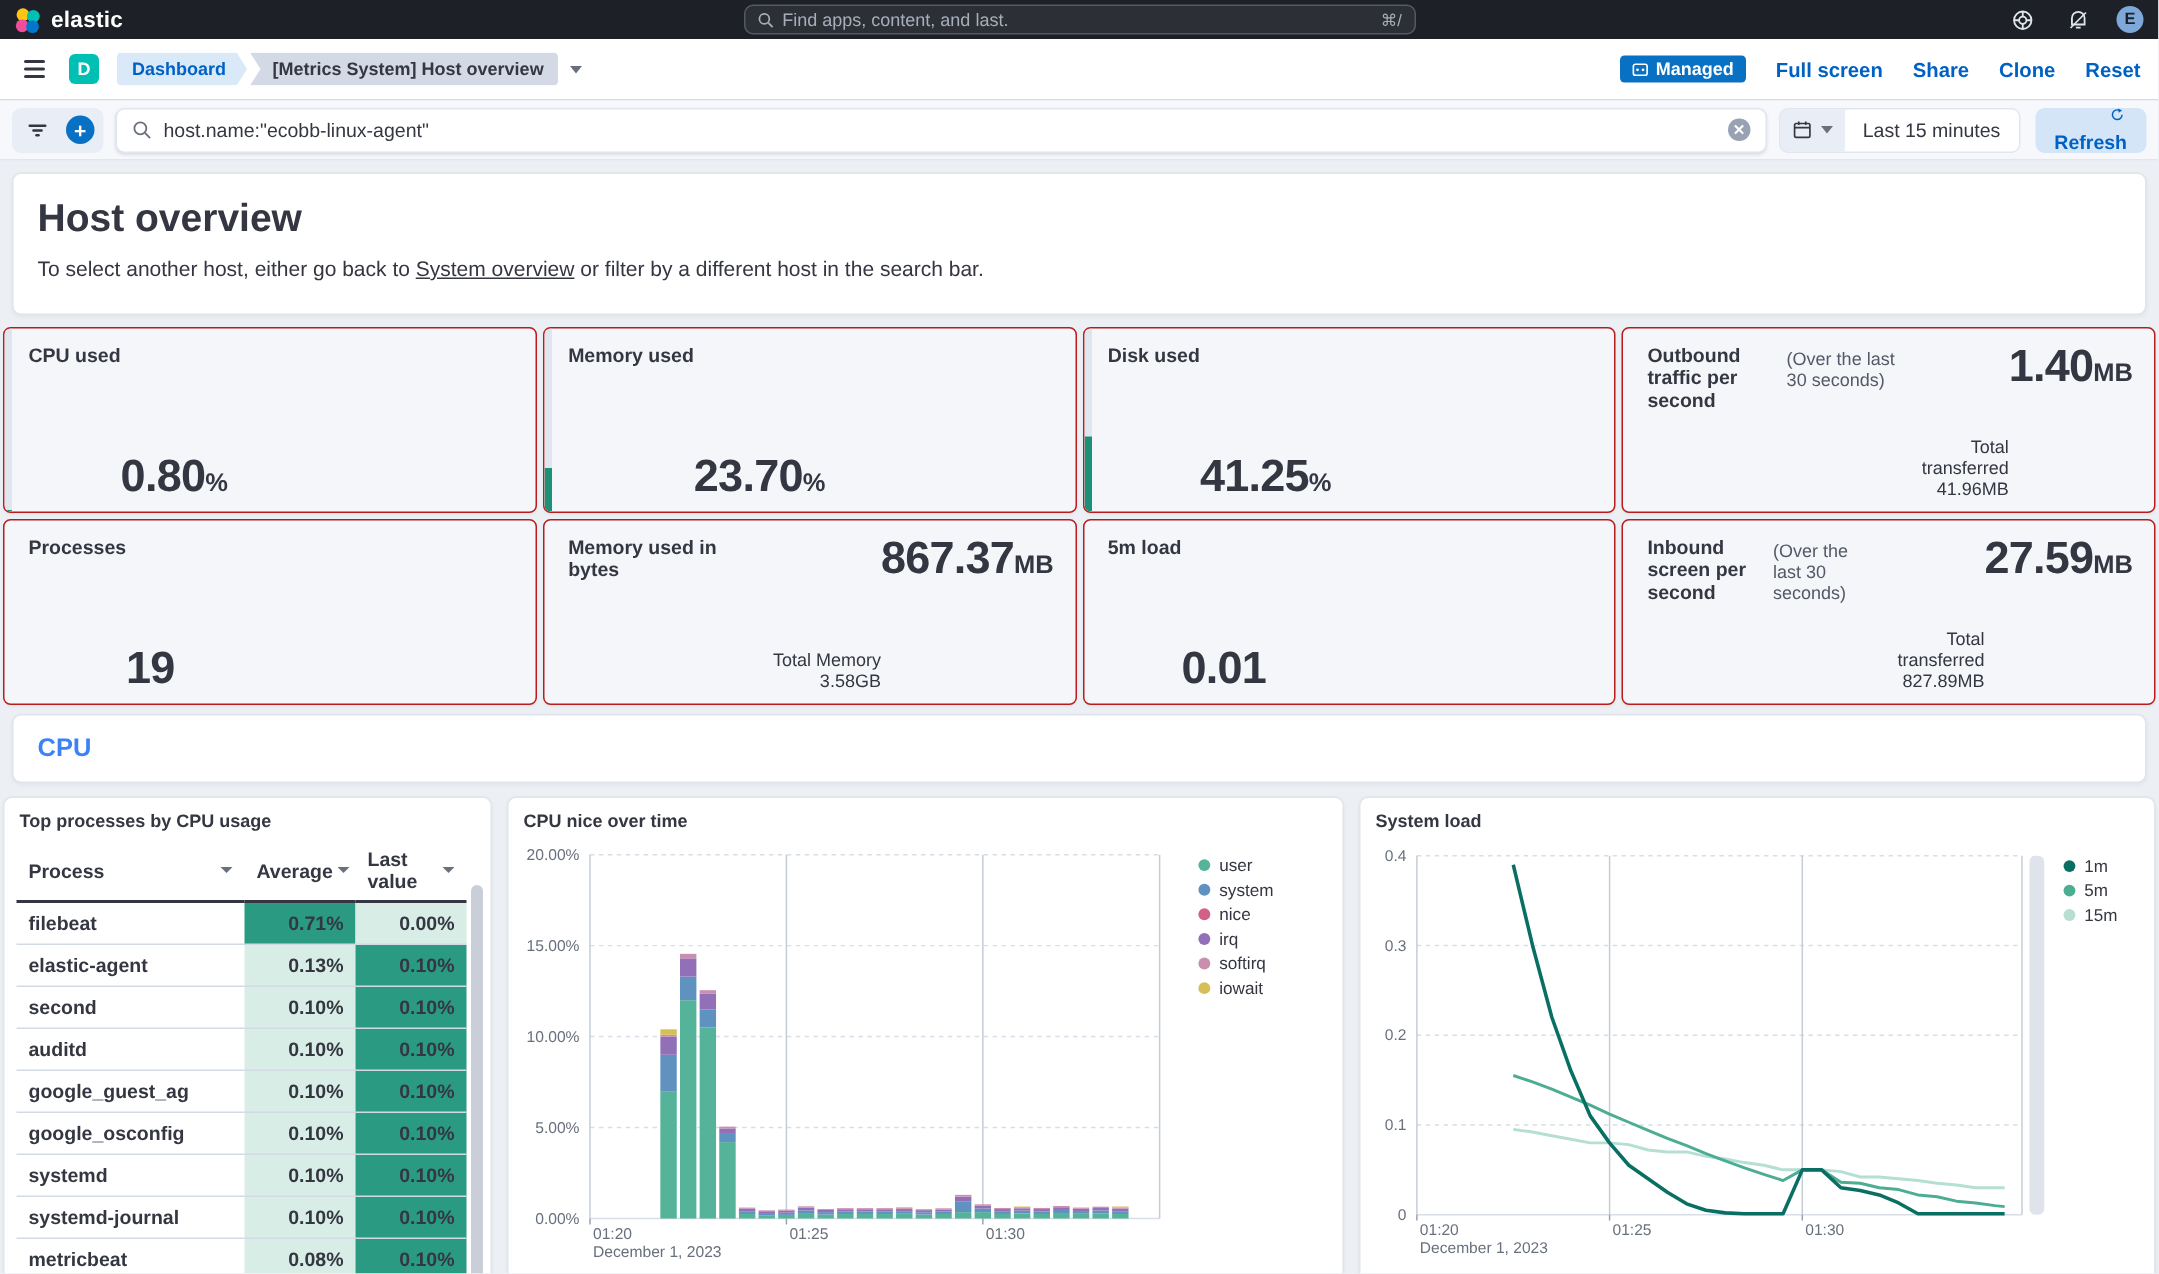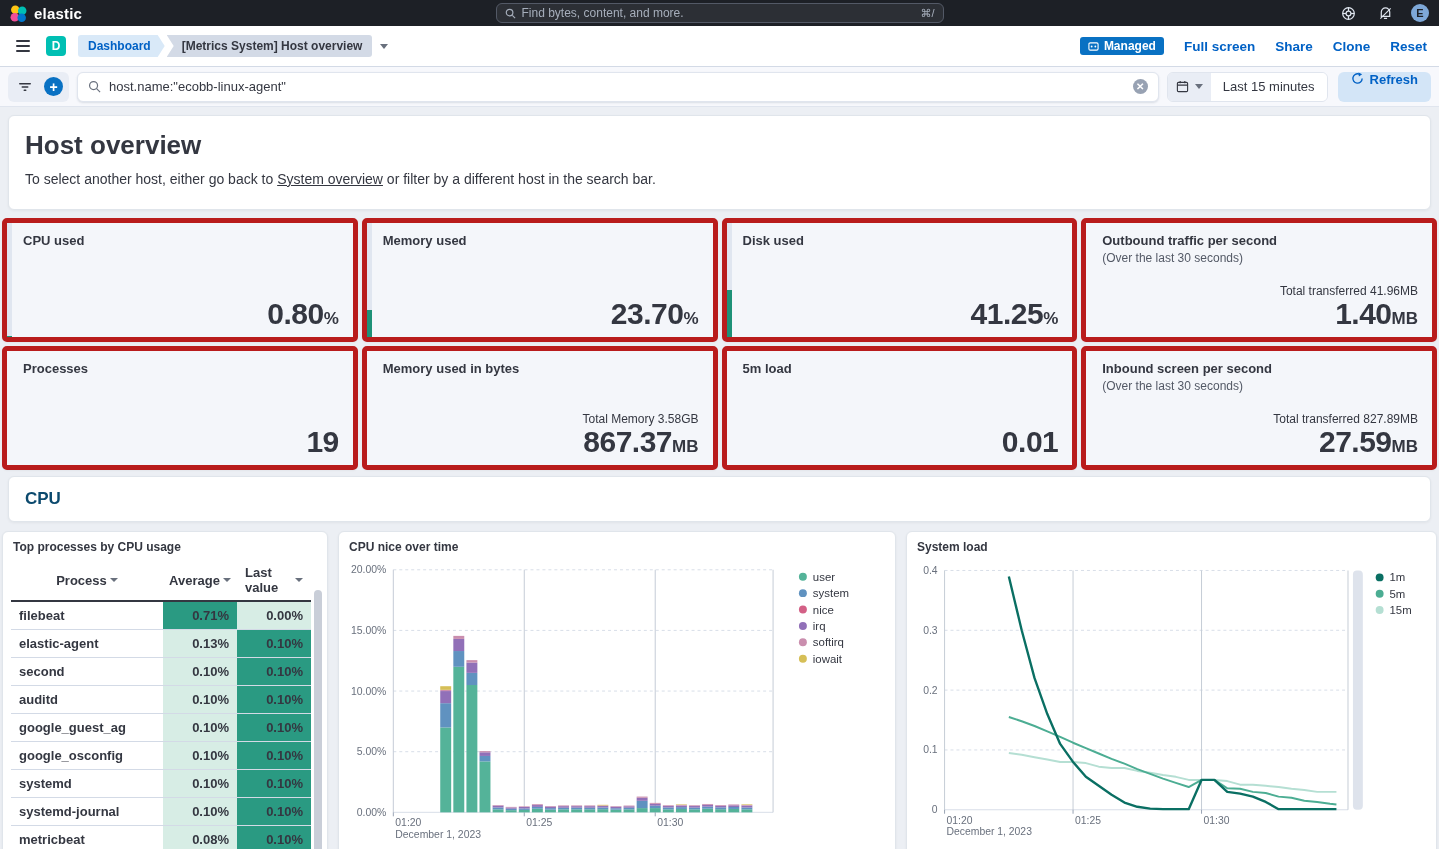"Find bytes, content, and more." span.ph { text: bytes, content, and more -> apps, content, and last }
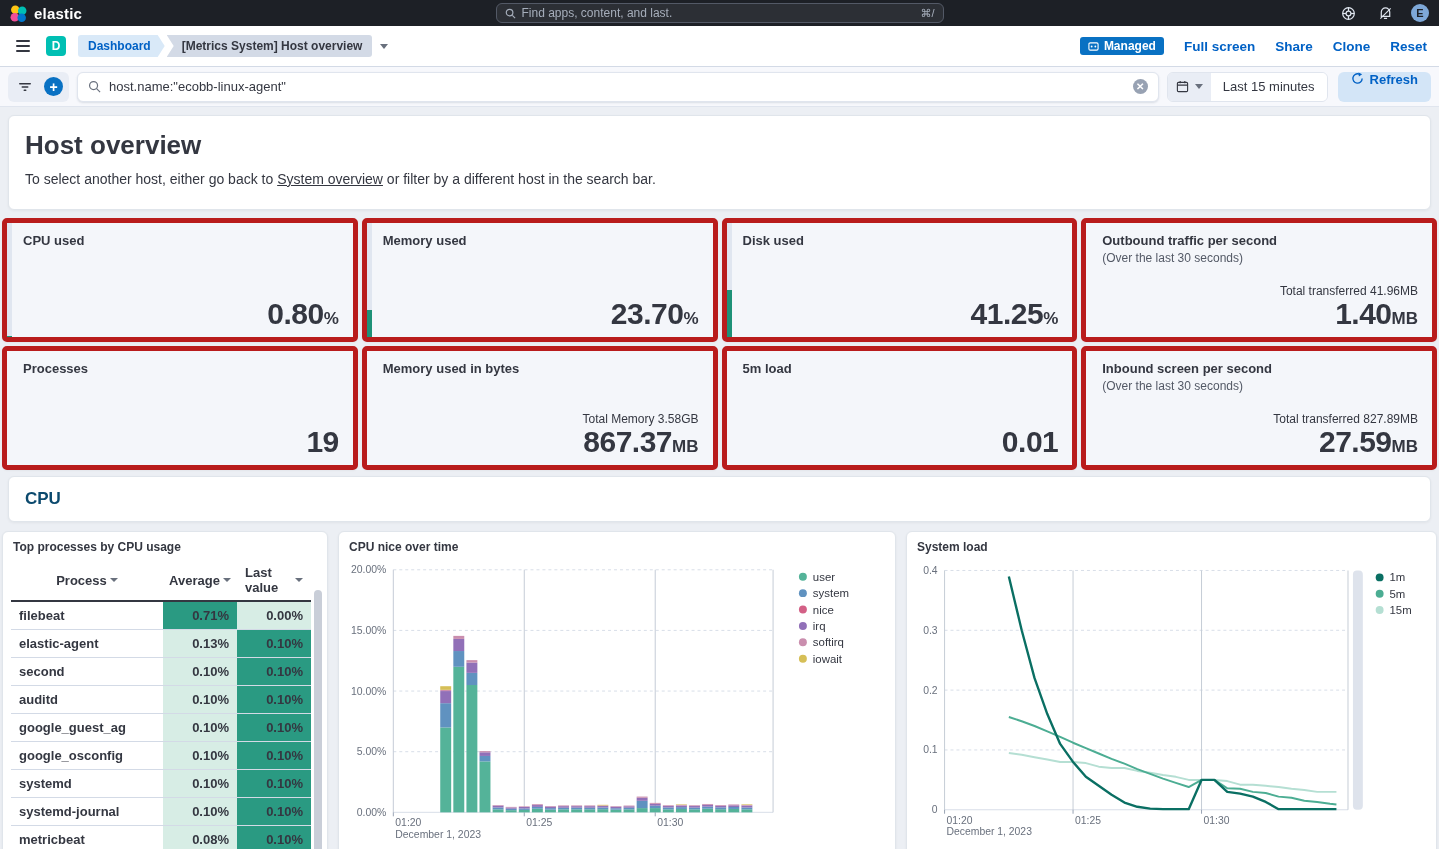"Refresh" .refresh-btn { align-items: flex-start -> flex-end; flex-direction: none -> column }
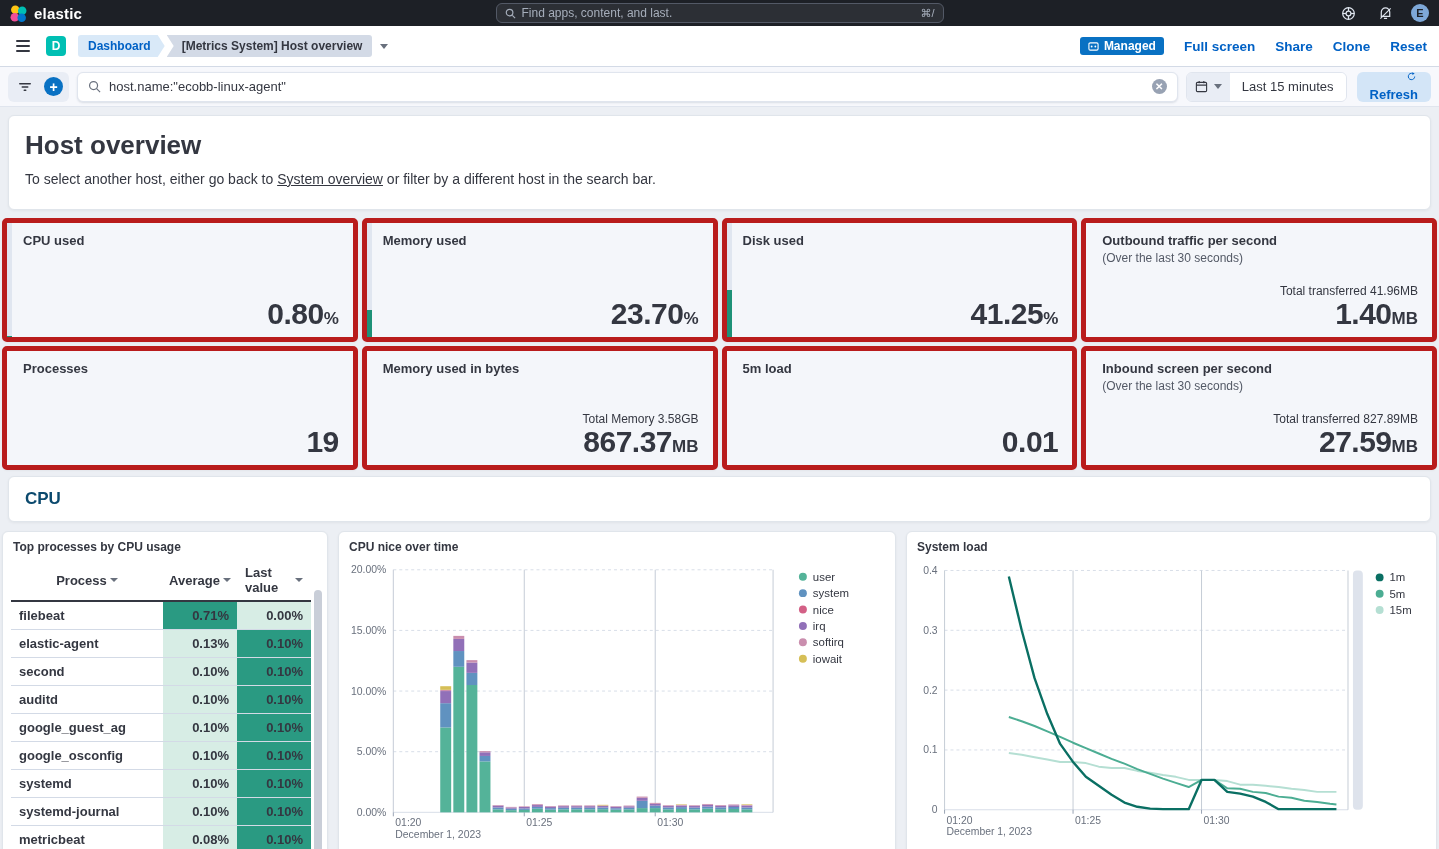"CPU used" .mcard { border: 5px solid #b91c1c -> 1px solid #b91c1c; flex-direction: column -> row }
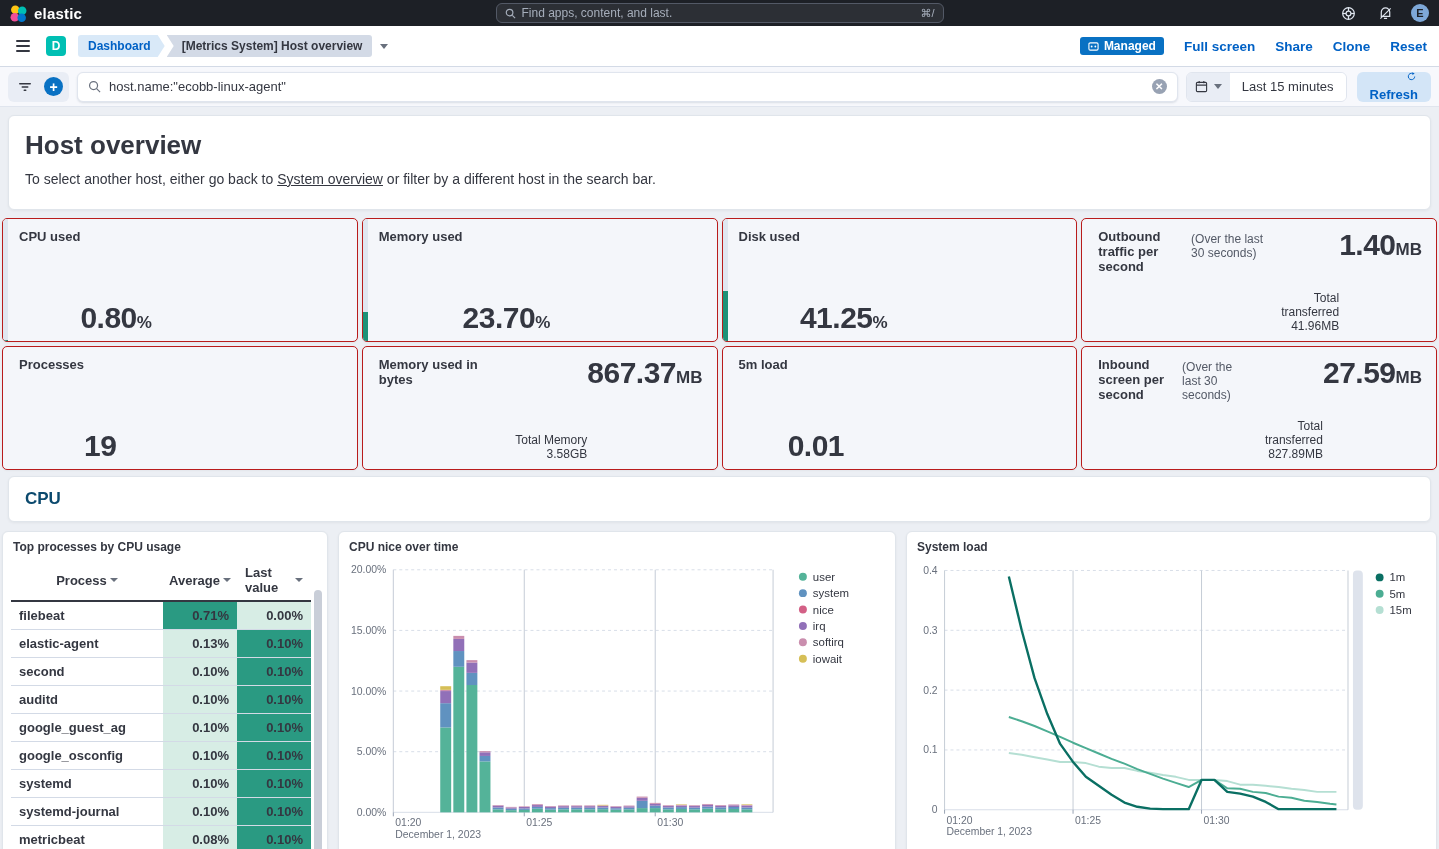"CPU" .section-title { color: #0c4a6e -> #3b82f6 }
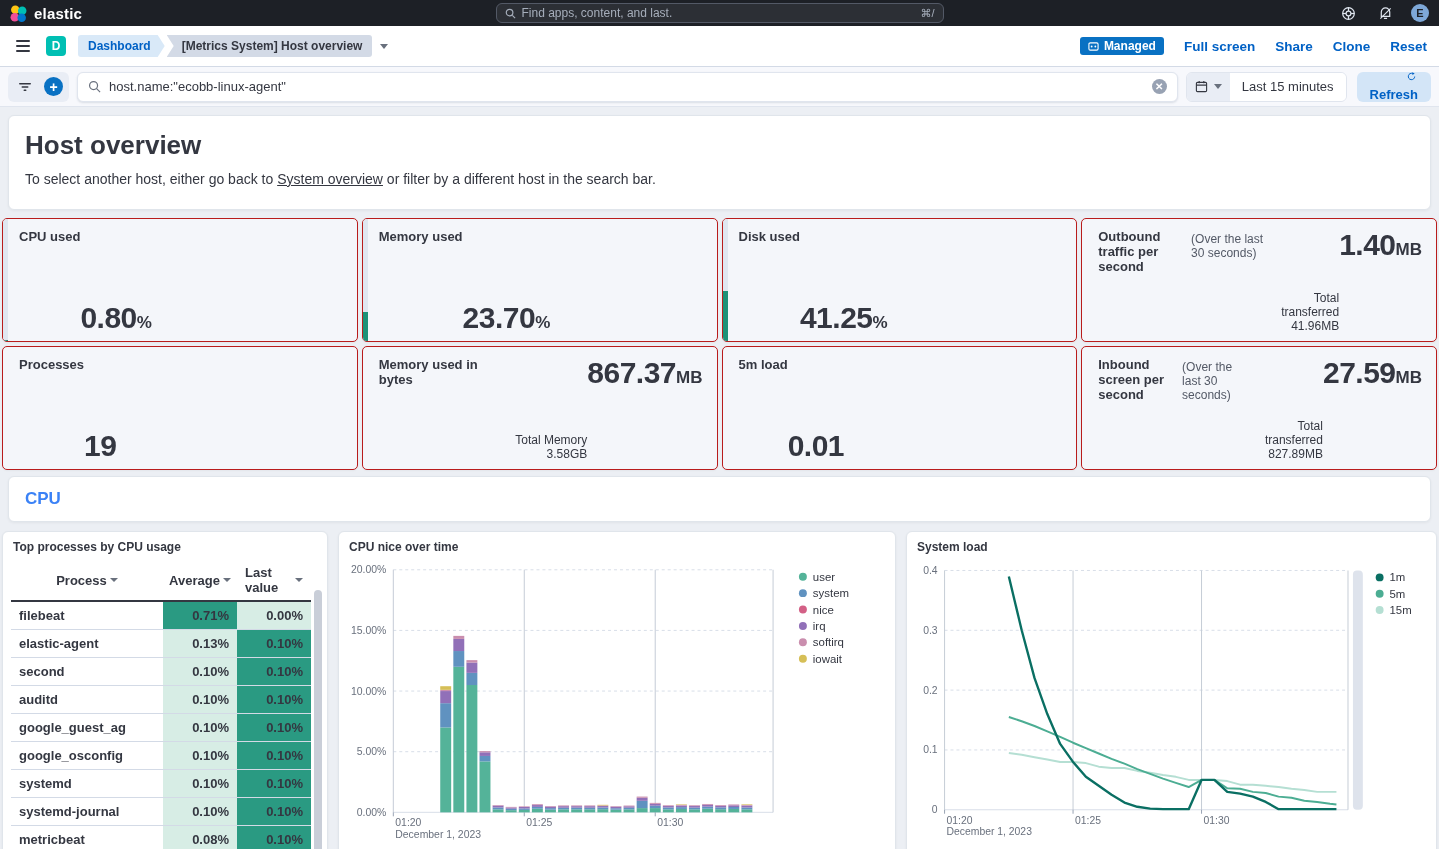"Process" .th-inner { justify-content: center -> space-between }
